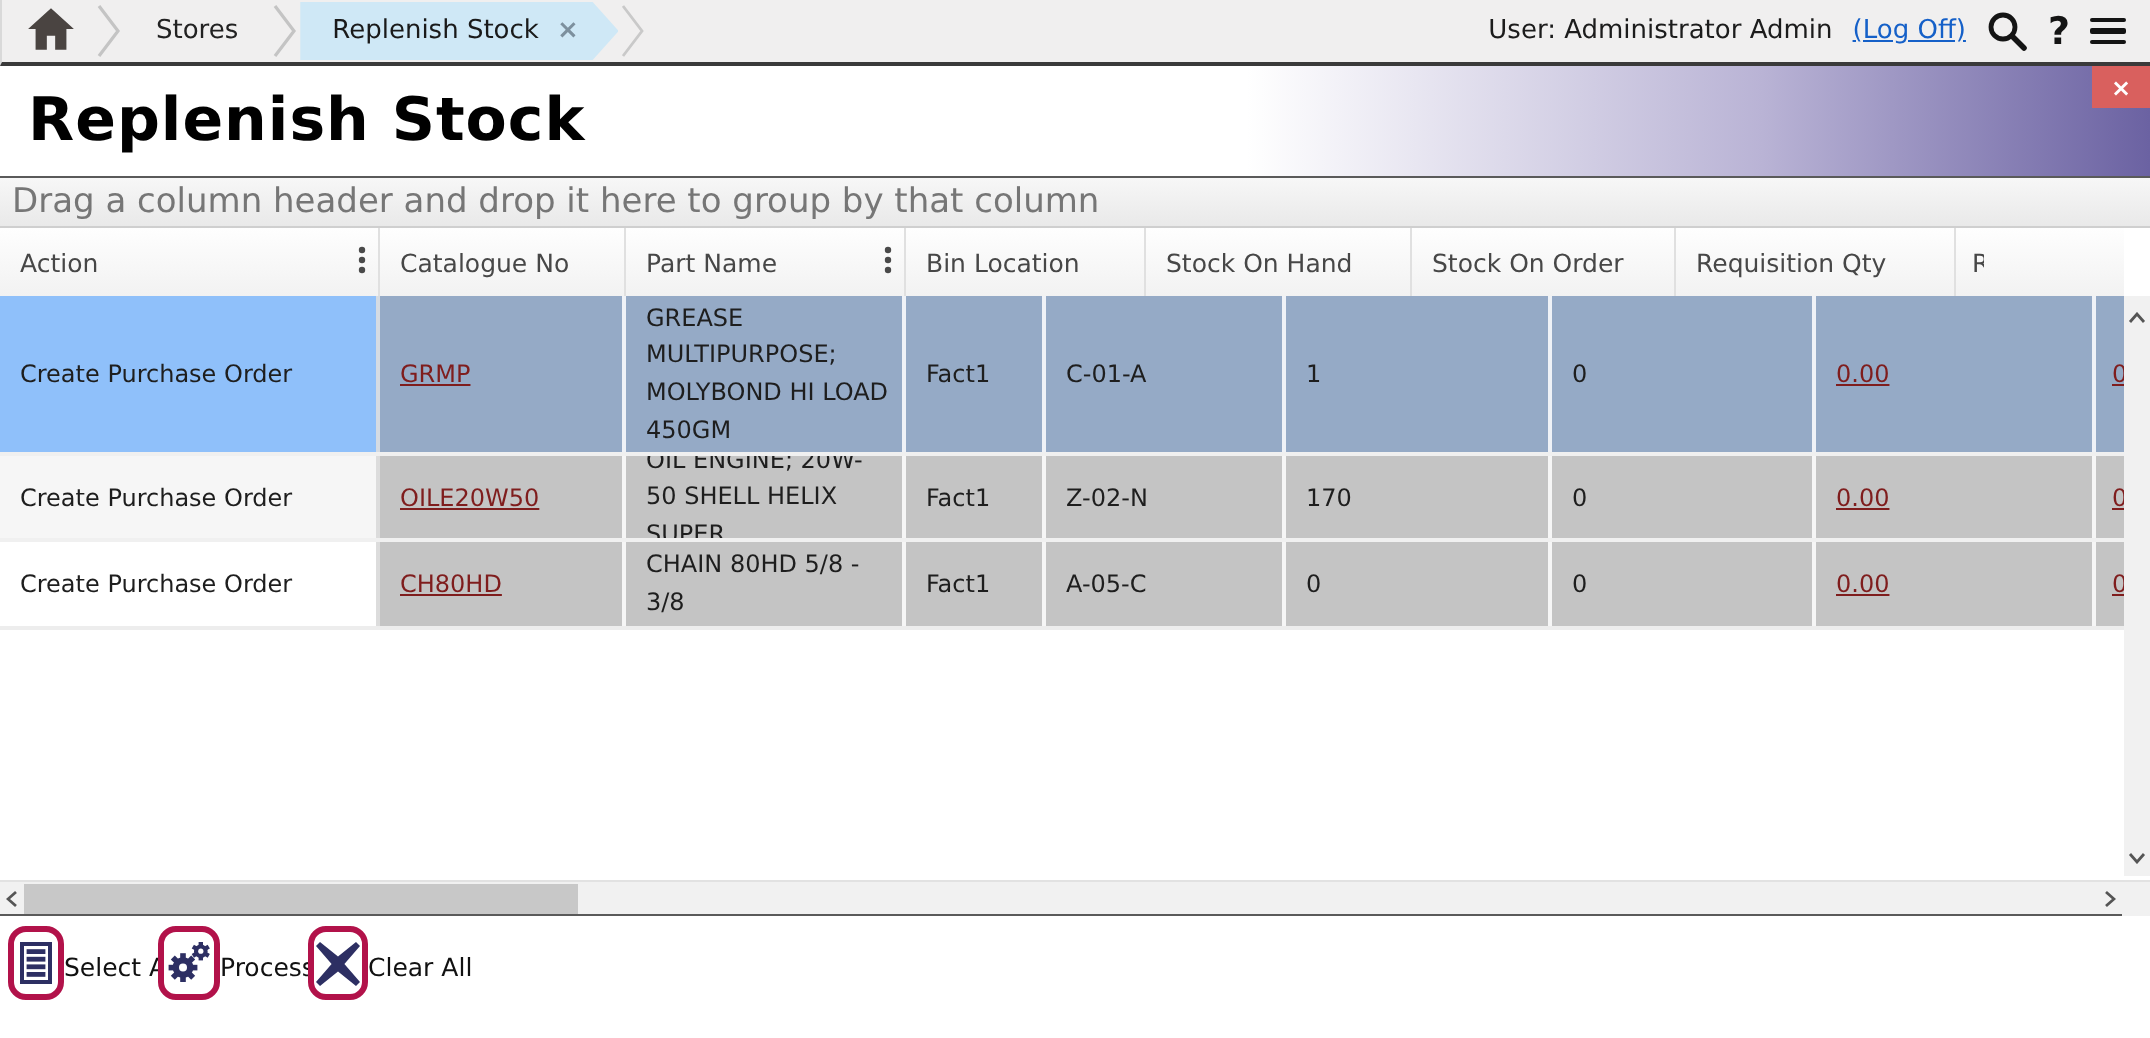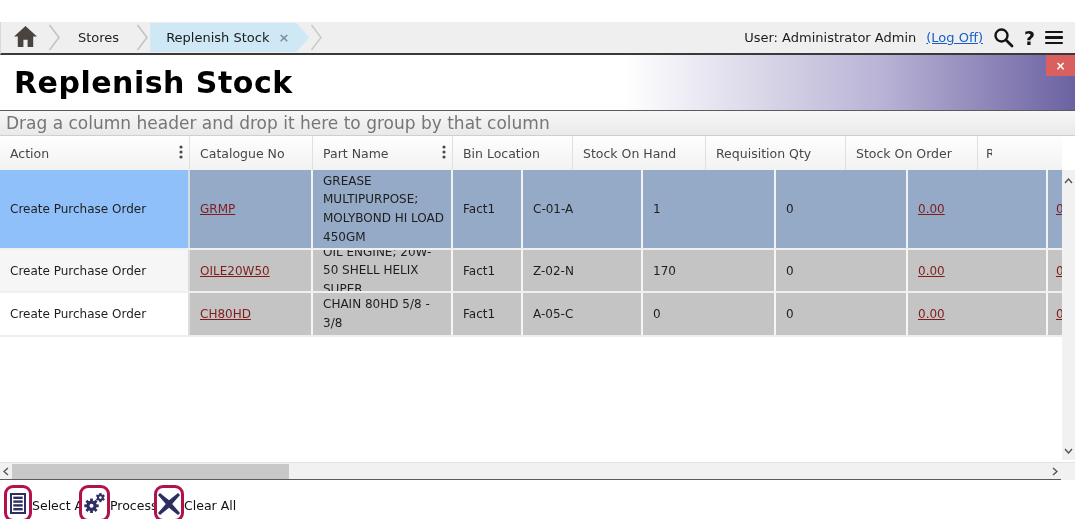"Stores" .topbar { margin-top: 22px -> none }
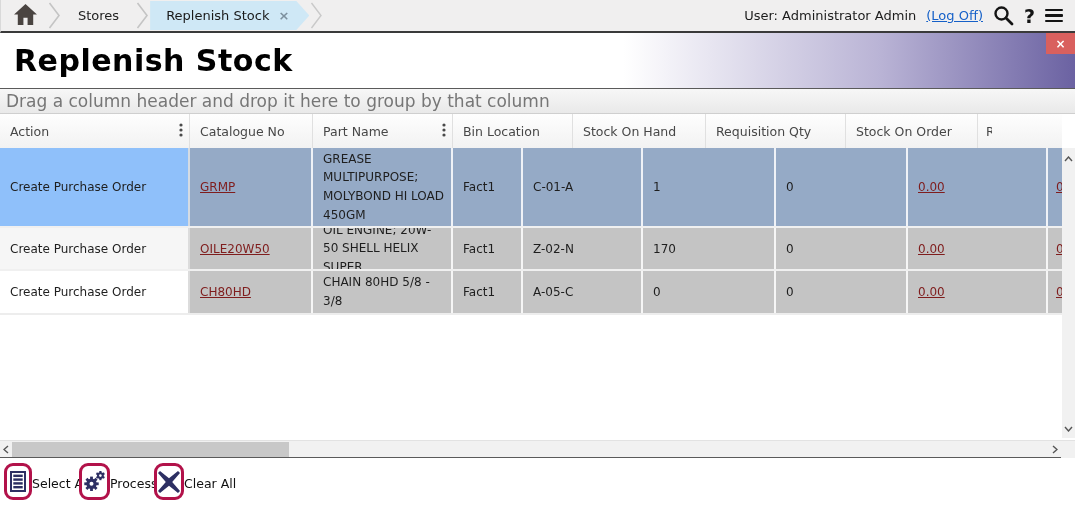"Requisition Qty" div.hdr-cell { order: before "Stock On Order" -> after "Stock On Order" }
